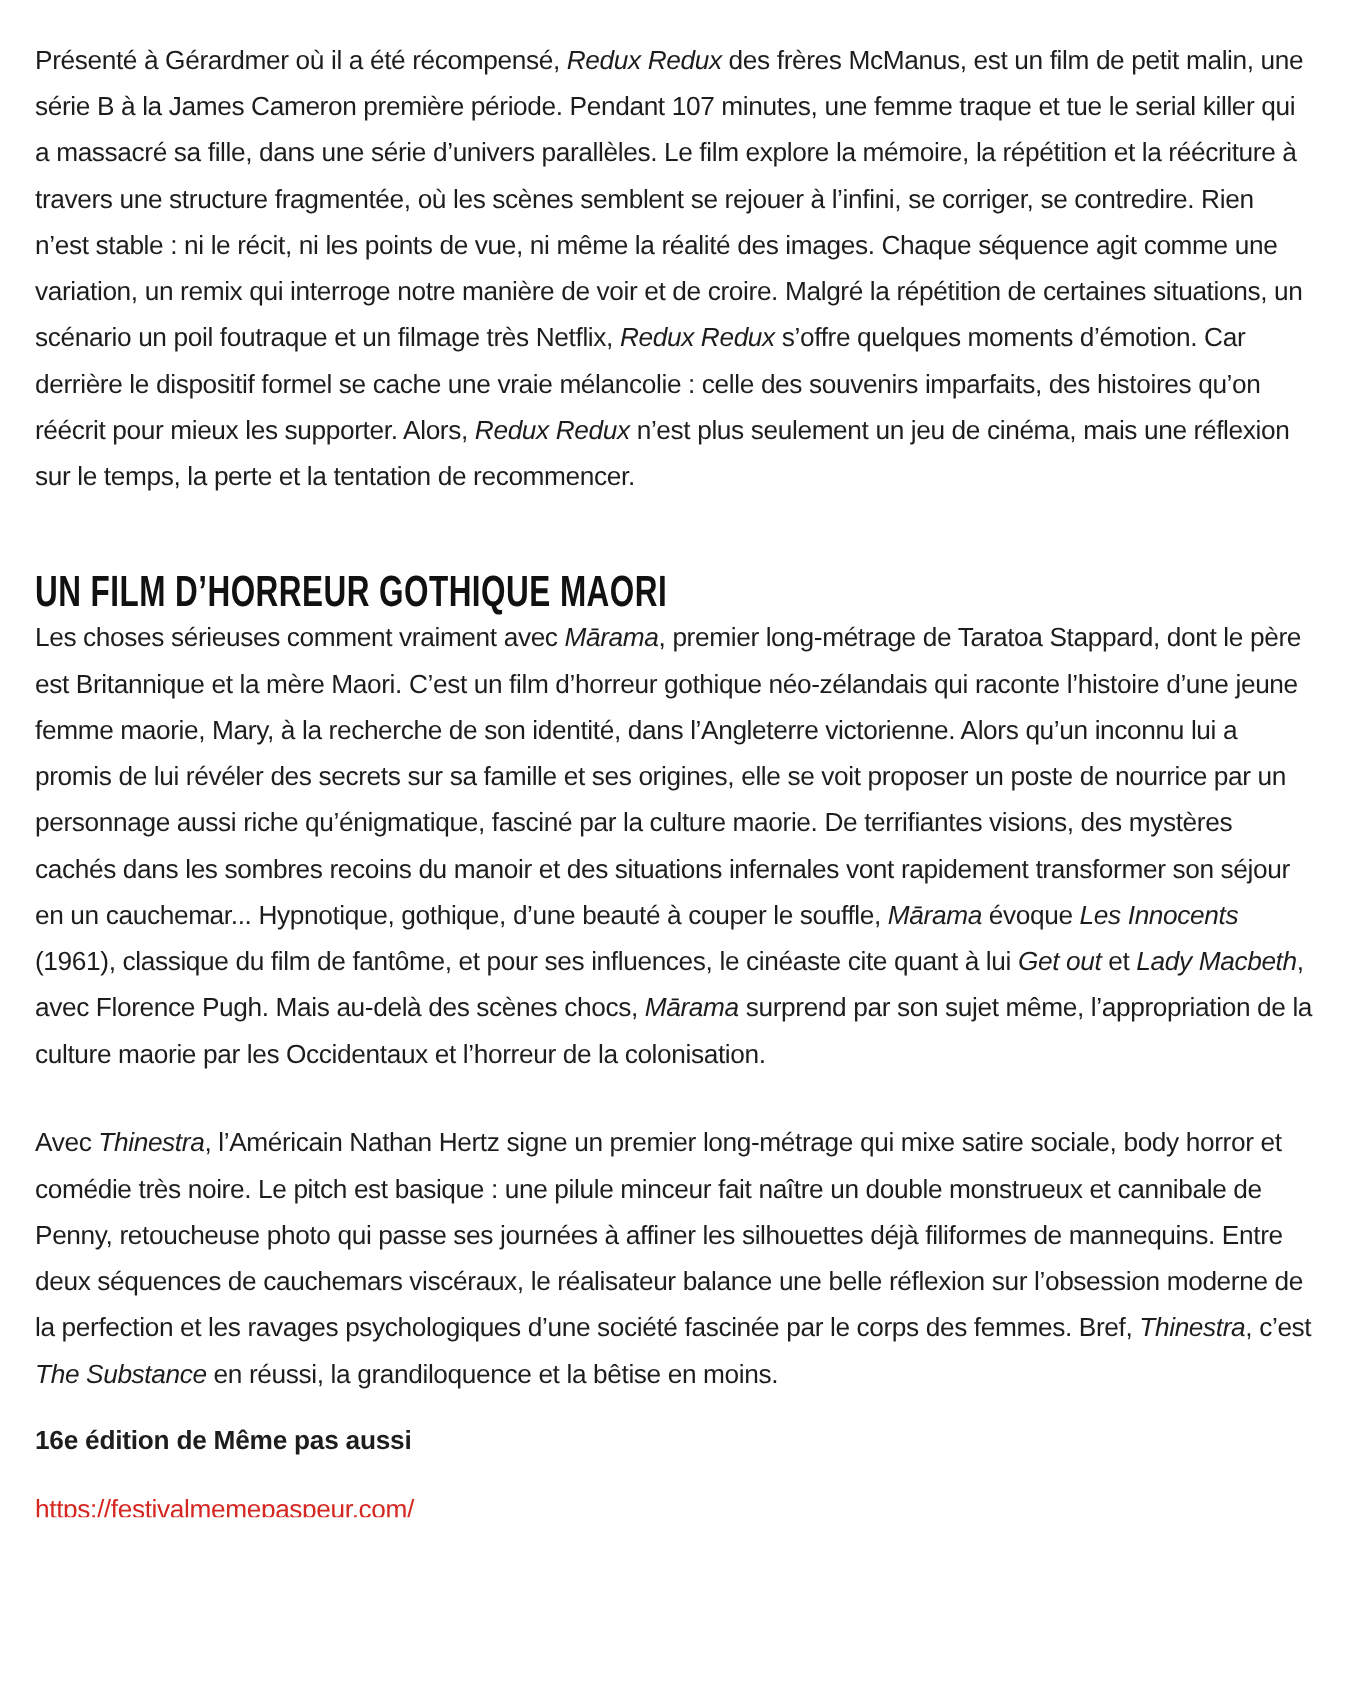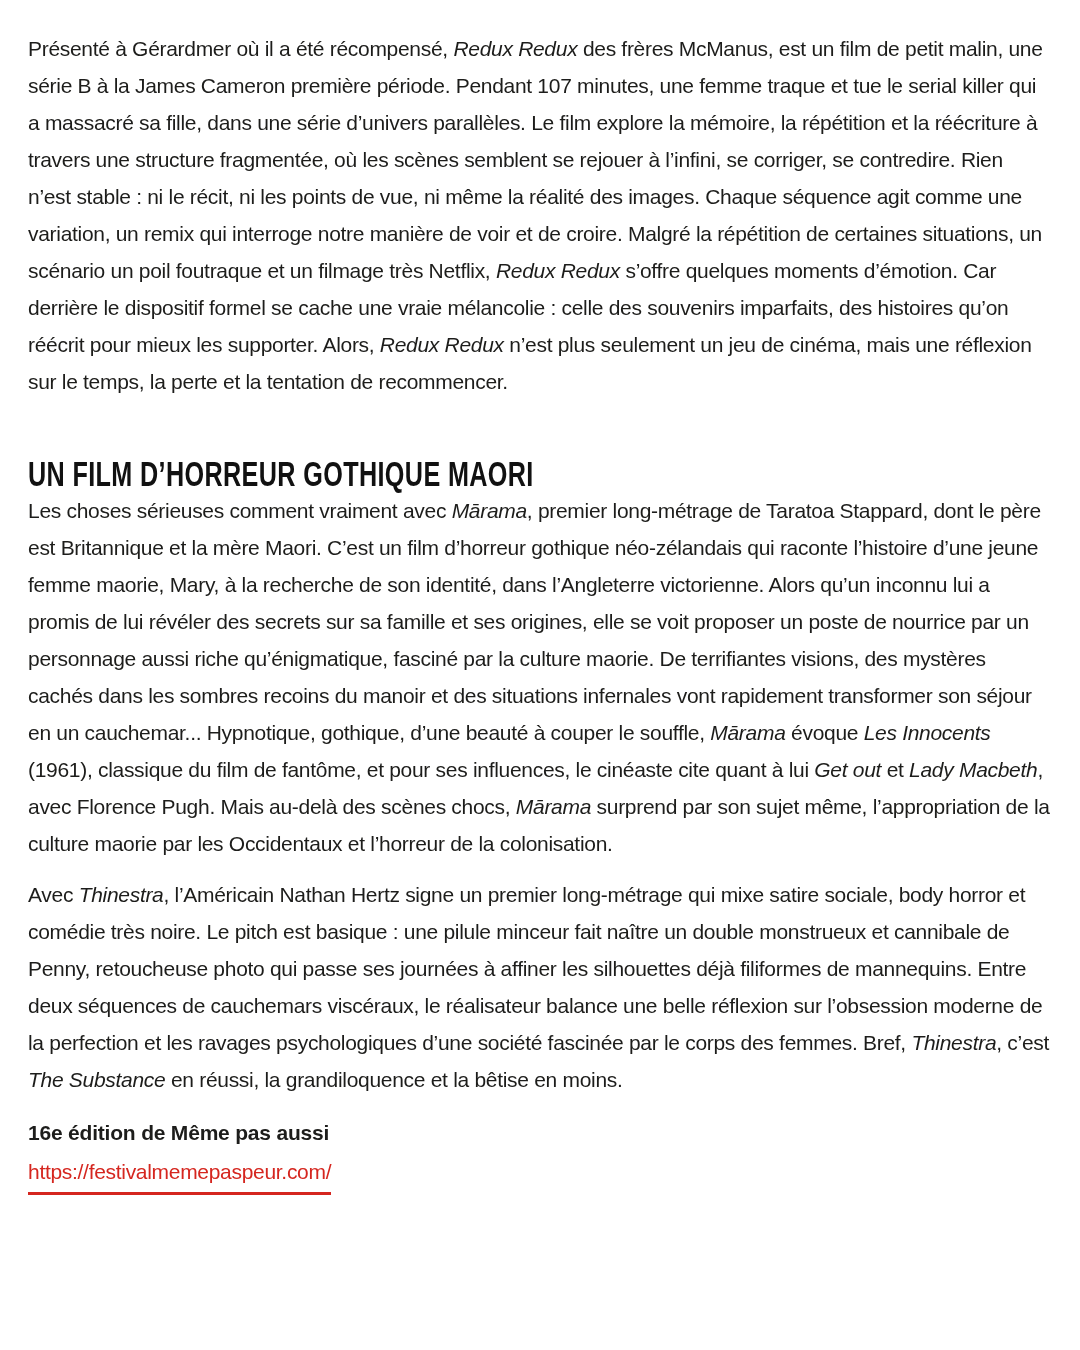"Avec Thinestra, l’Américain Nathan Hertz" .para-gap { margin-top: 14px -> 34px }
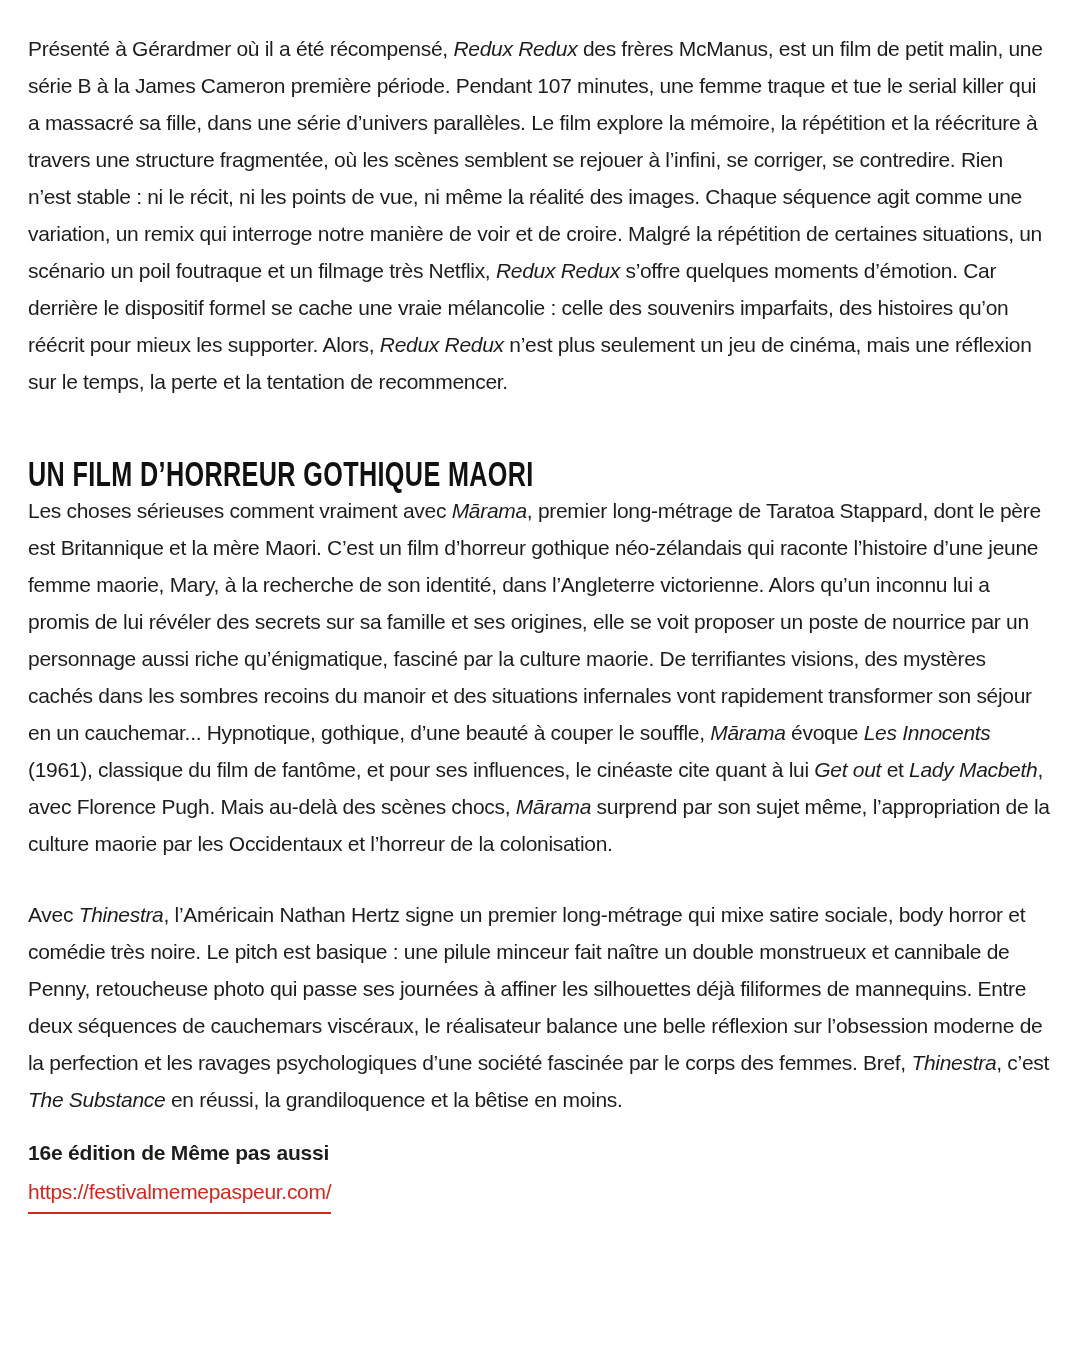"https://festivalmemepaspeur.com/" .festival-link-row { margin-top: 2px -> 18px }
